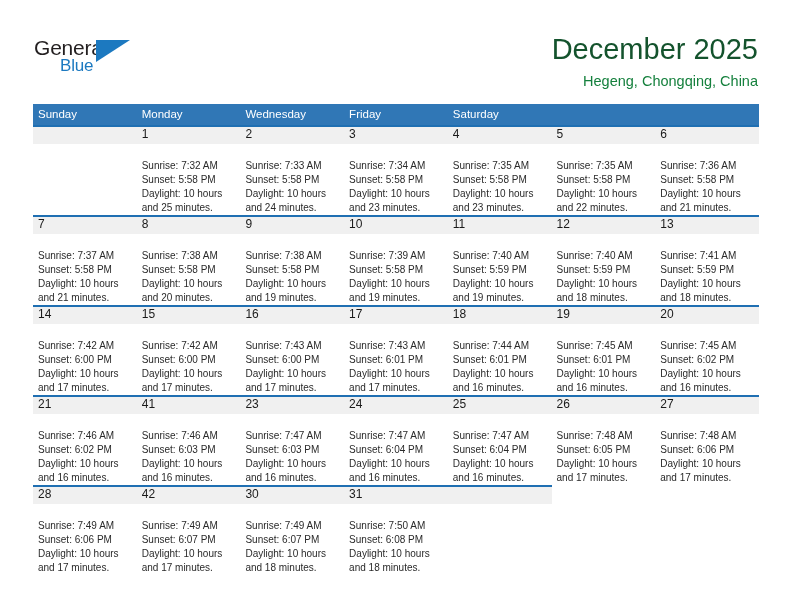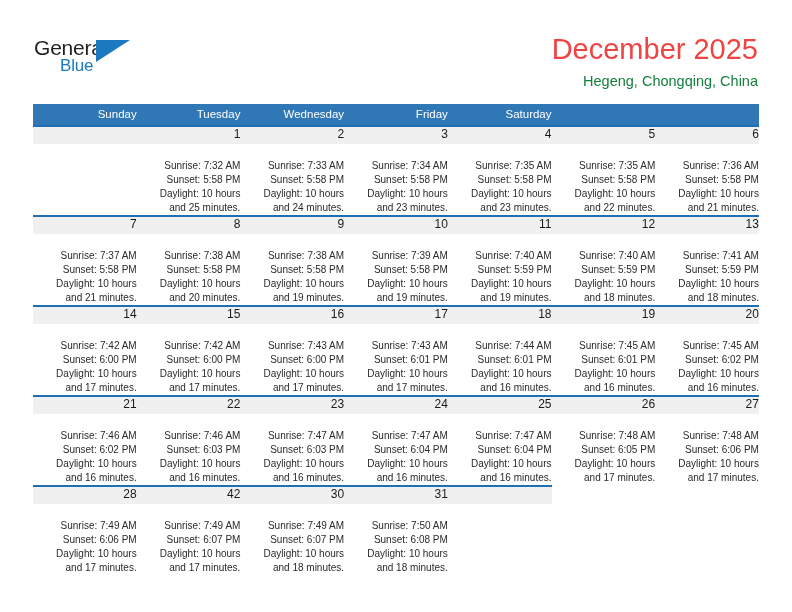"December 2025" .cal-title { color: #ef4444 -> #14532d }
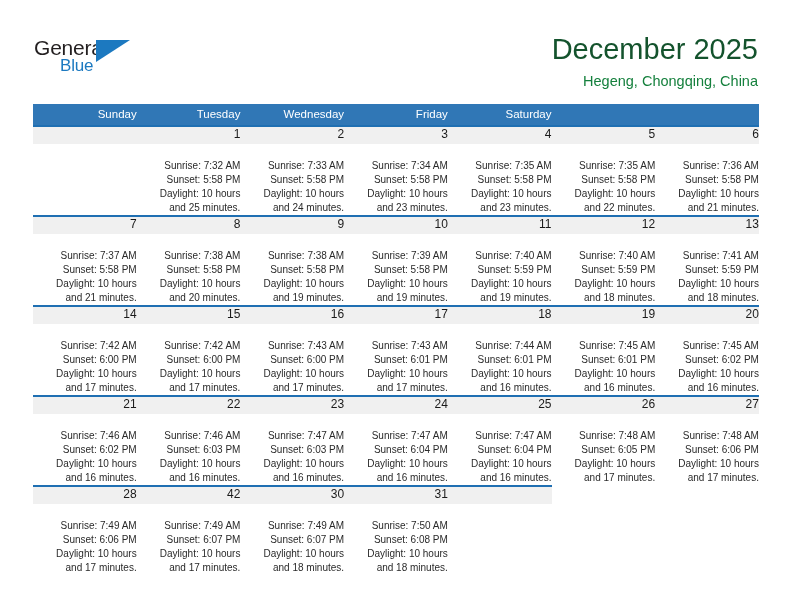"Sunday" .calendar { text-align: right -> none }
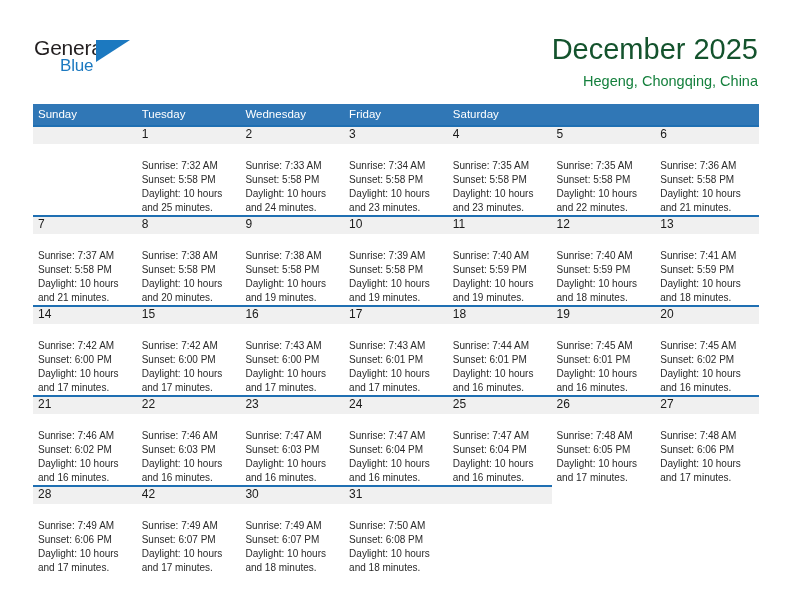"Monday" div.hcell { html: none -> <div>Monday</div> }
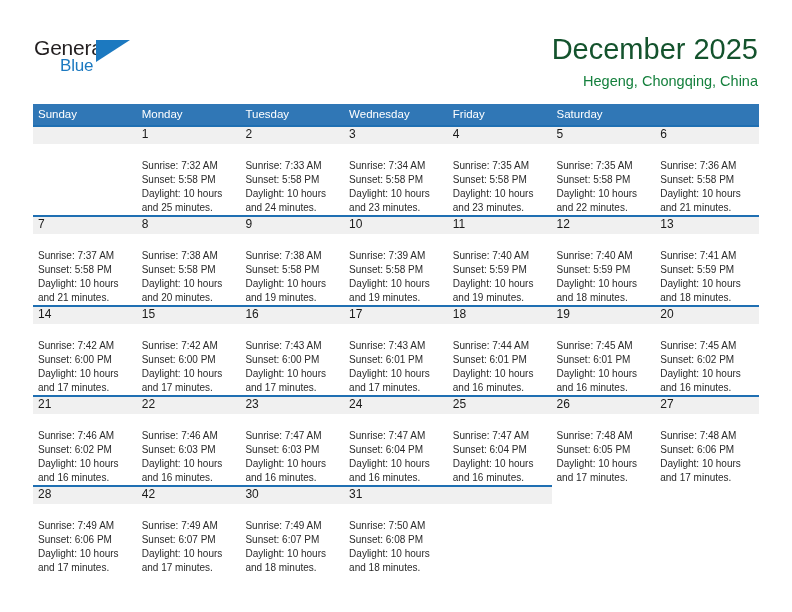"Tuesday" div.hcell { html: <div>Tuesday</div> -> none }
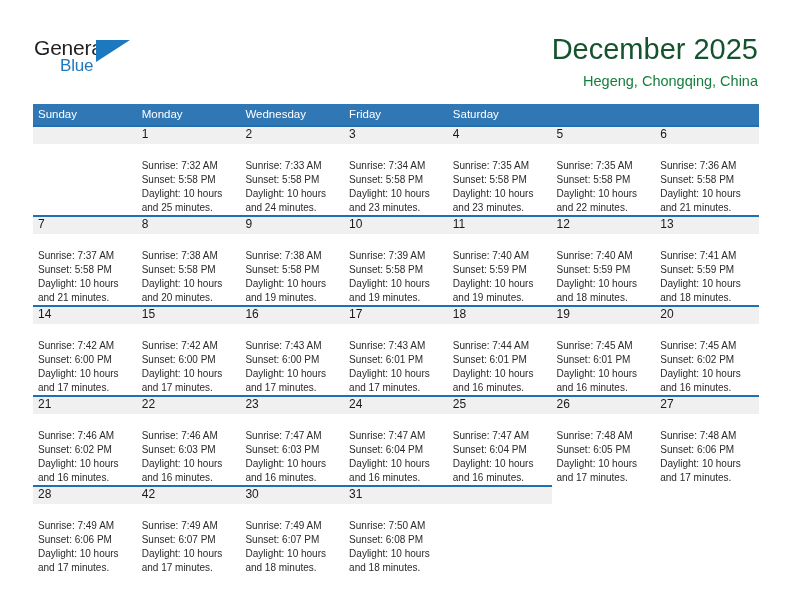"22" div.daynum { text: 22 -> 41 }
